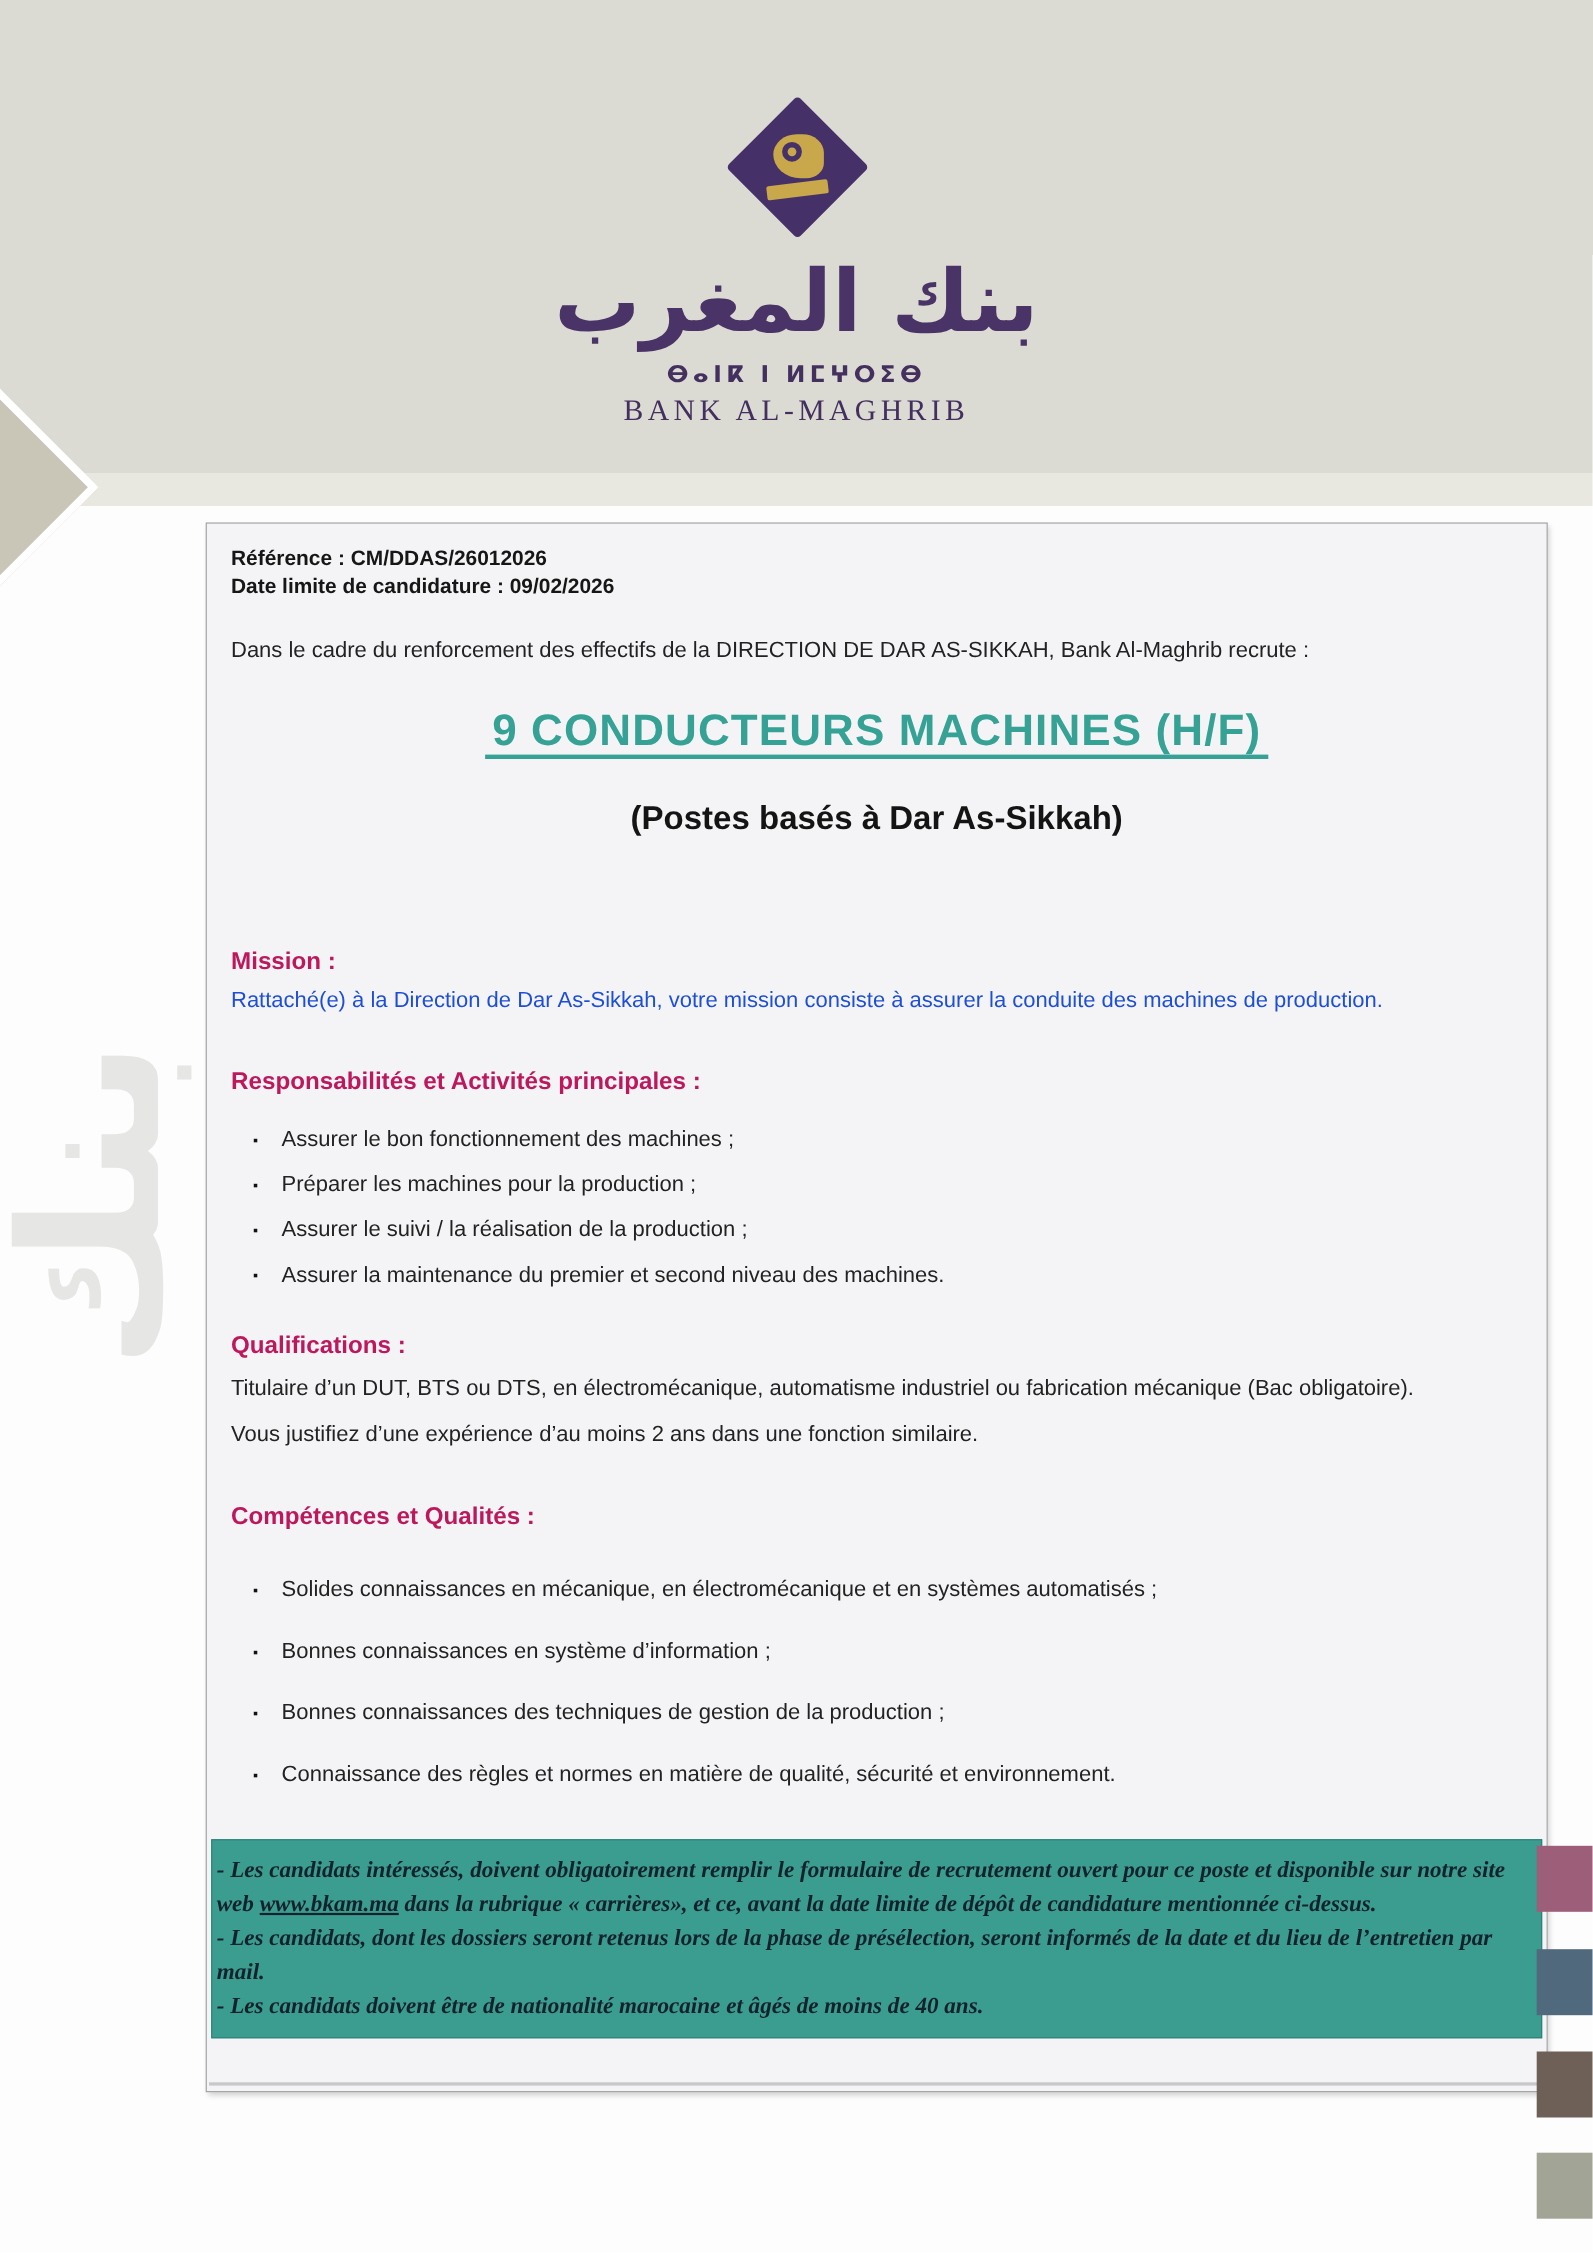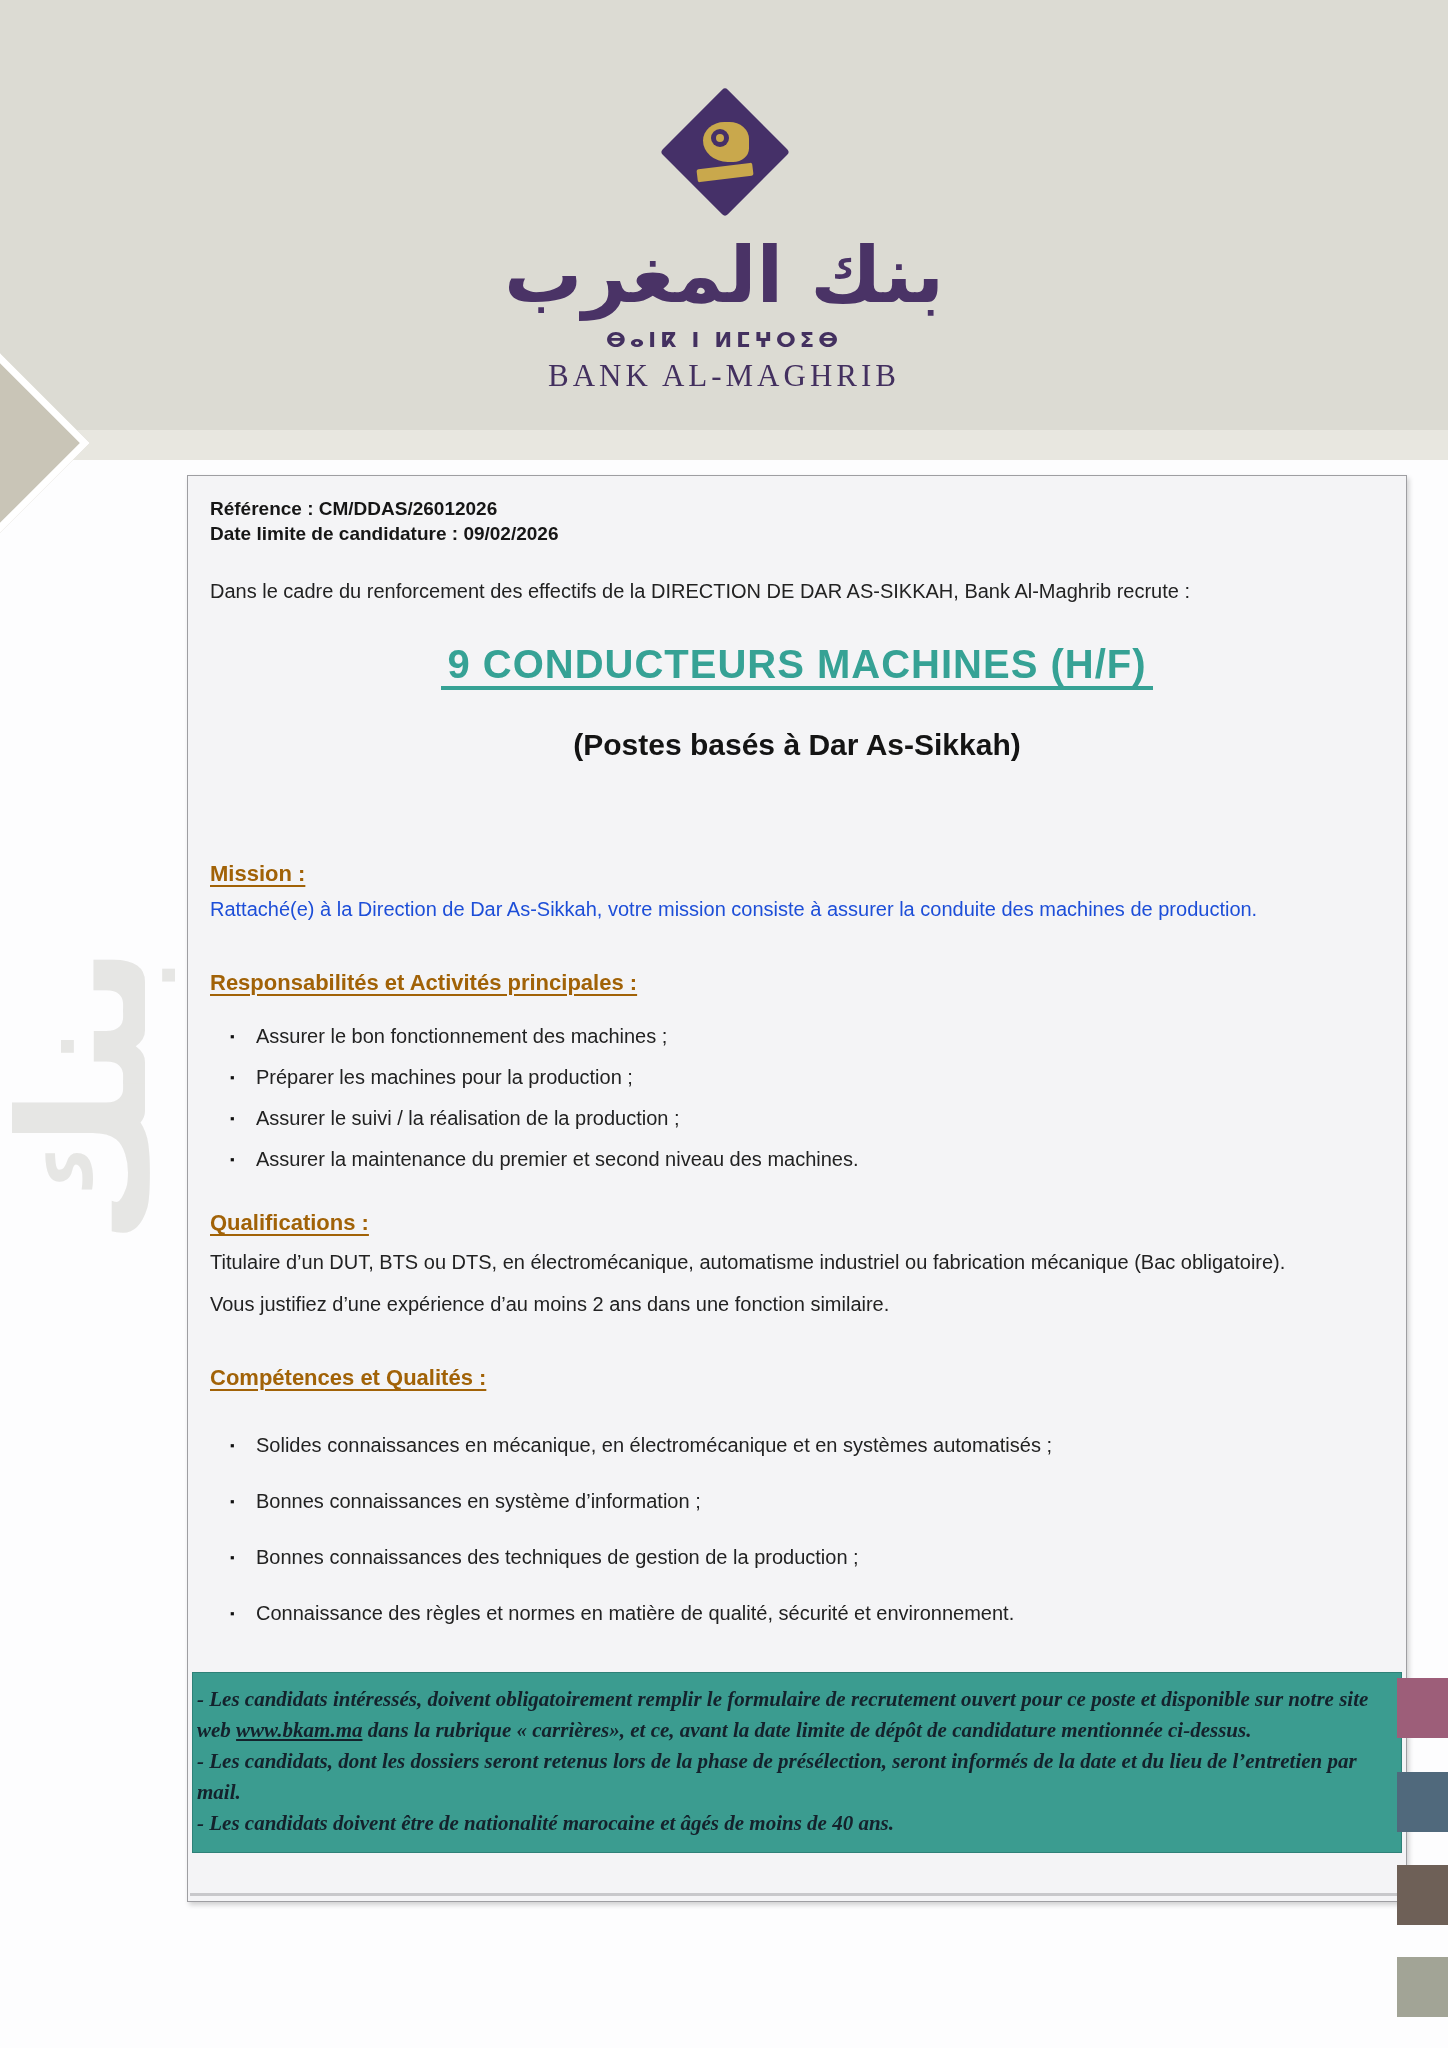"BANK AL-MAGHRIB" .logo-latin { font-size: 31px -> 27px }
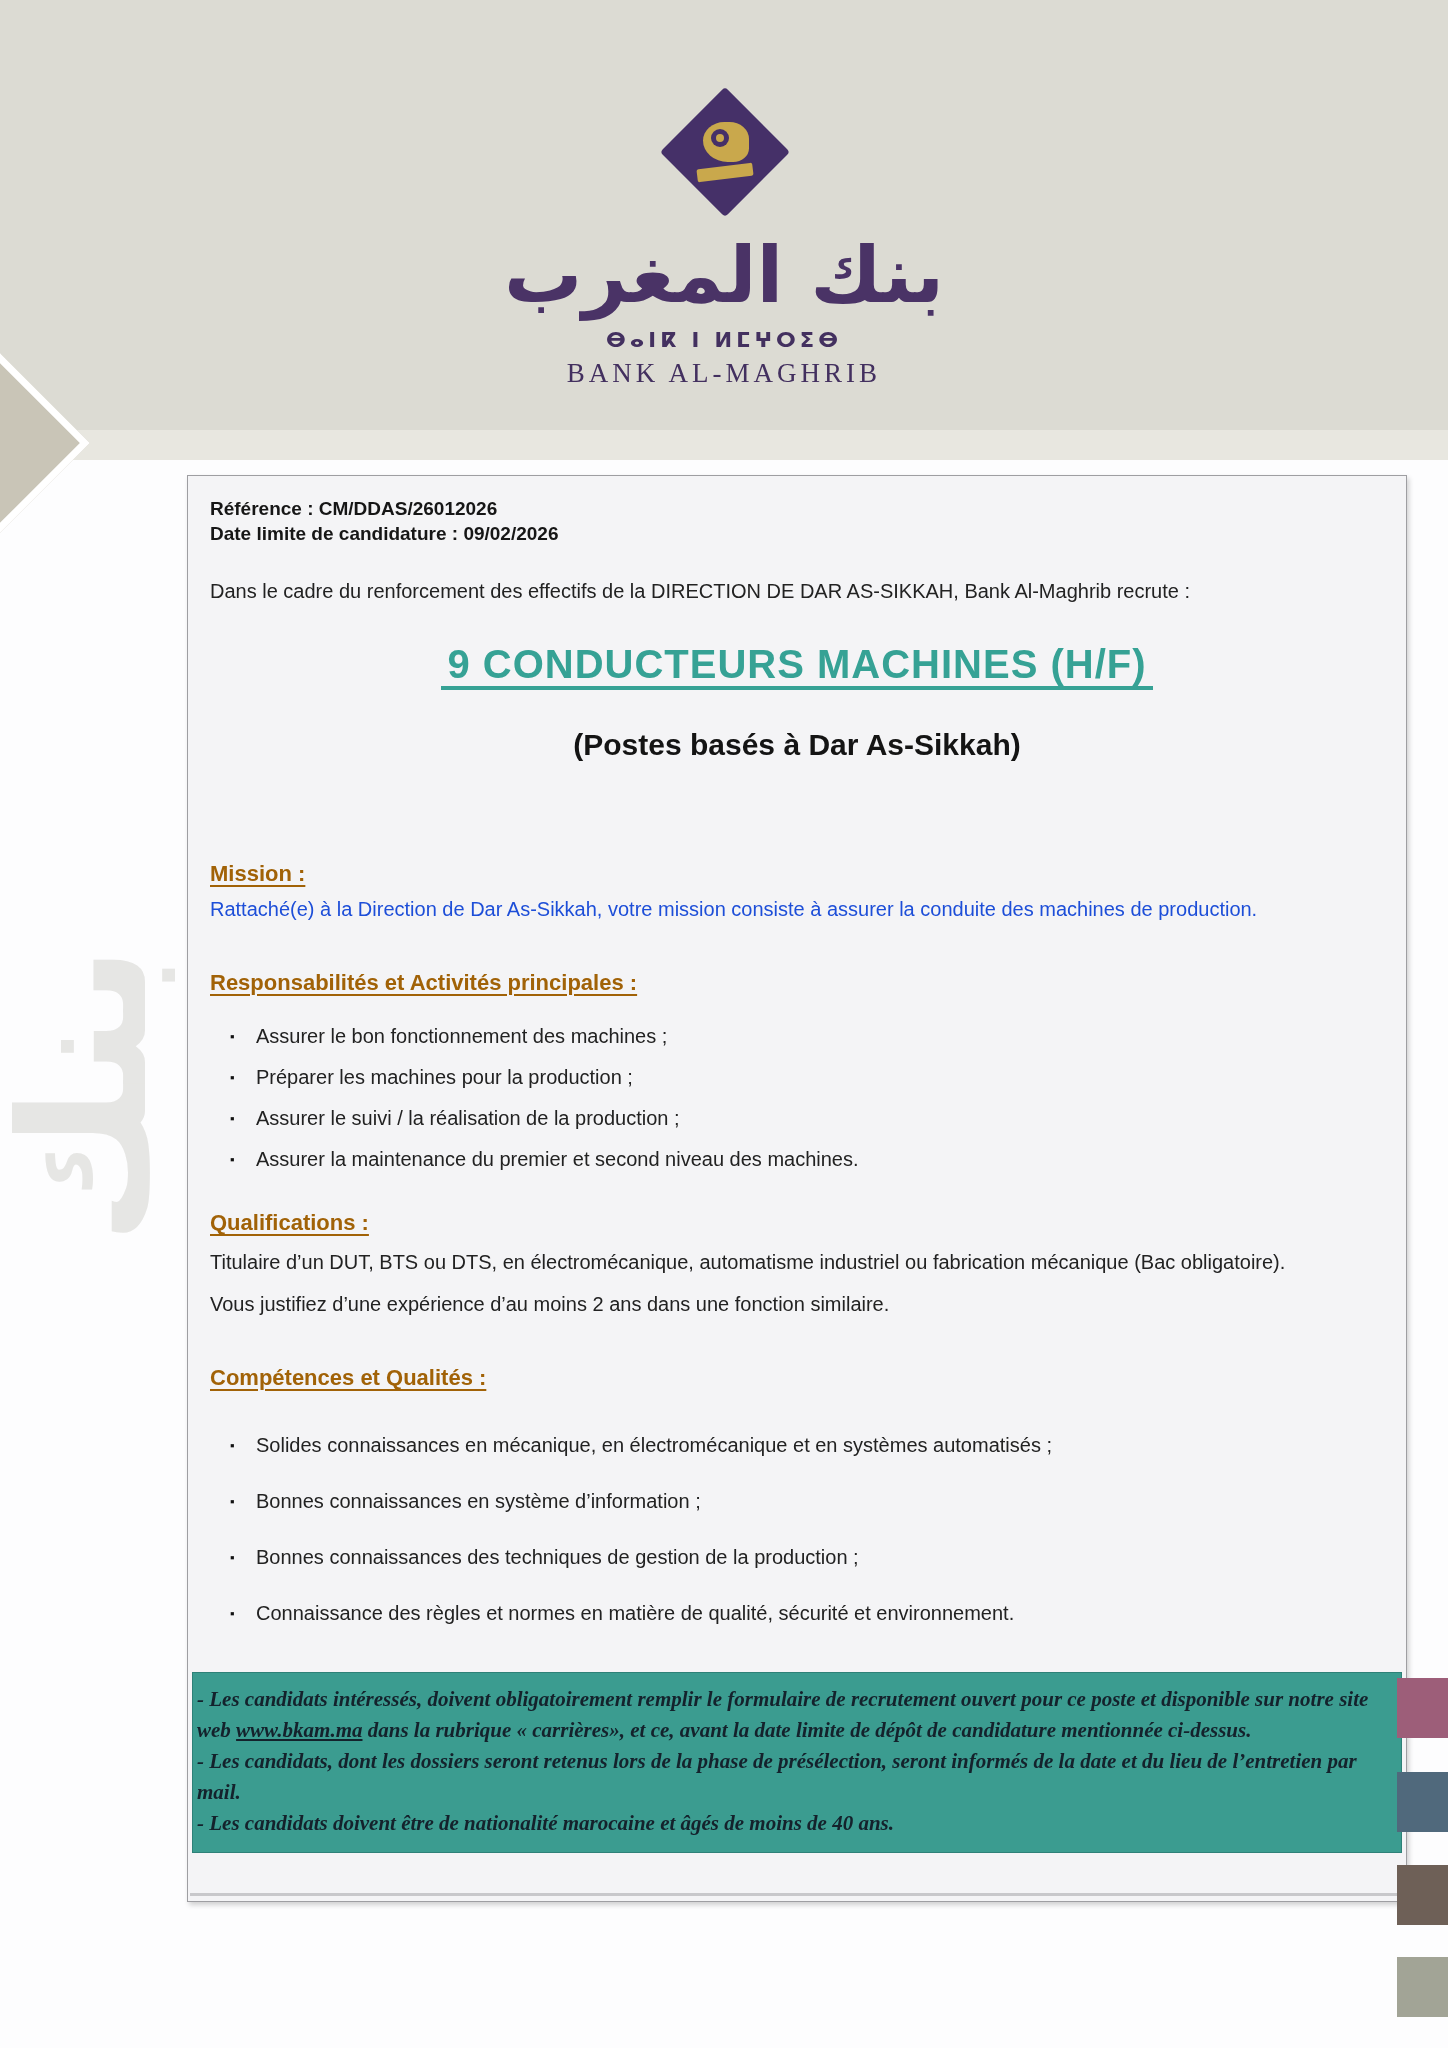"Mission :" .sec-heading { color: #a16207 -> #be185d; text-decoration: underline -> none }
